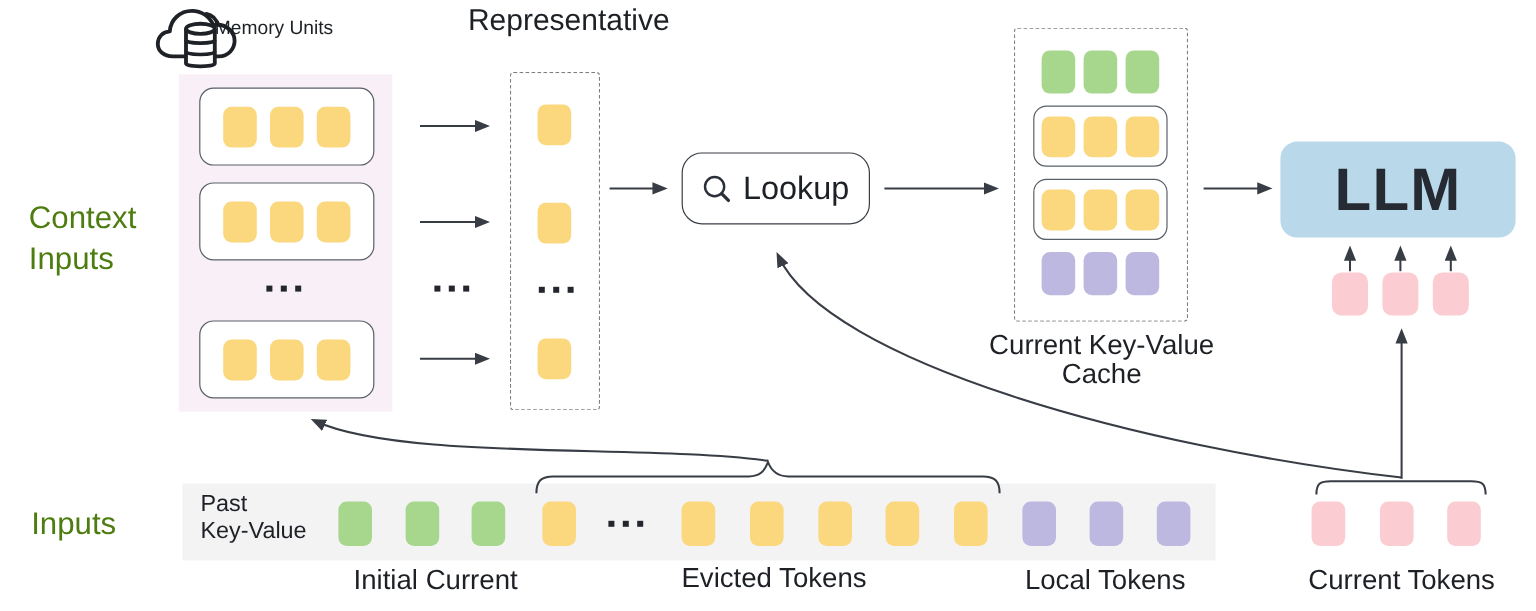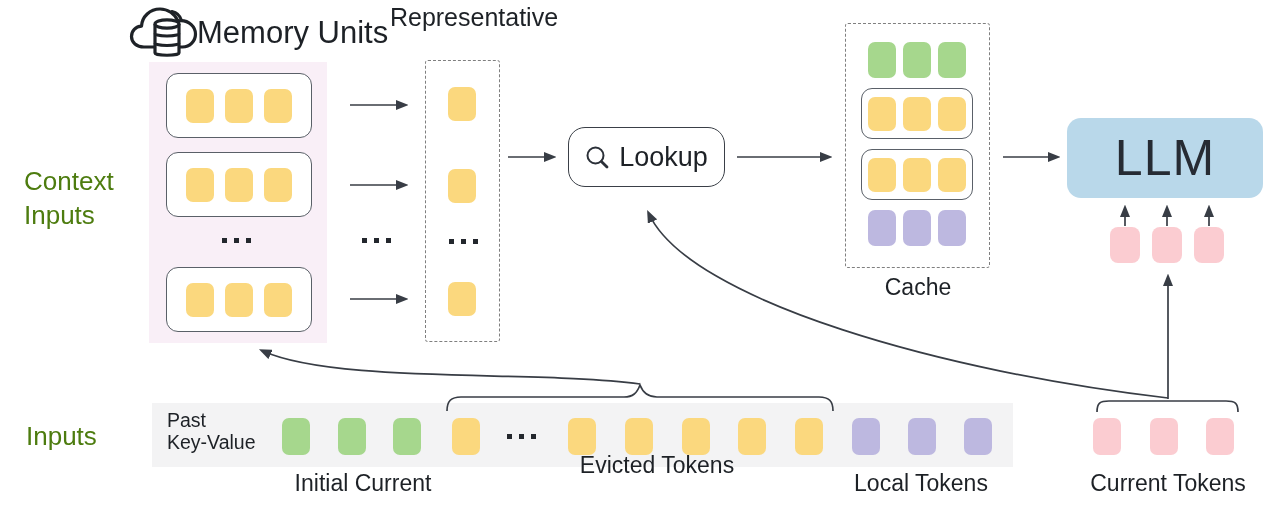"Memory Units" div.abs { font-size: 31px -> 16px; left: 197px -> 179px }
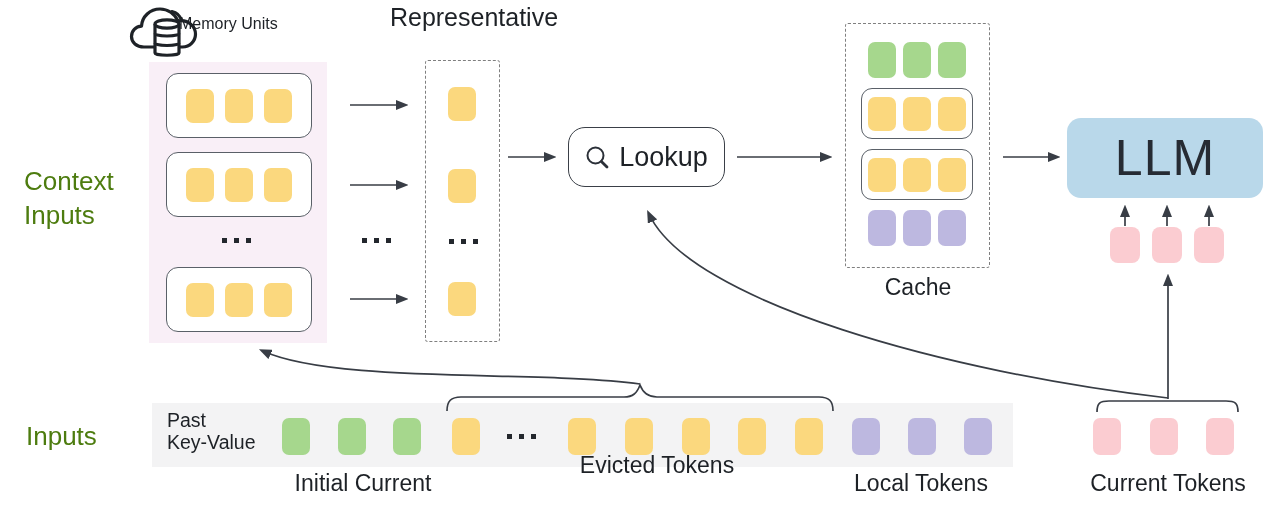"LLM" .llm-box span { font-weight: 400 -> 700 }
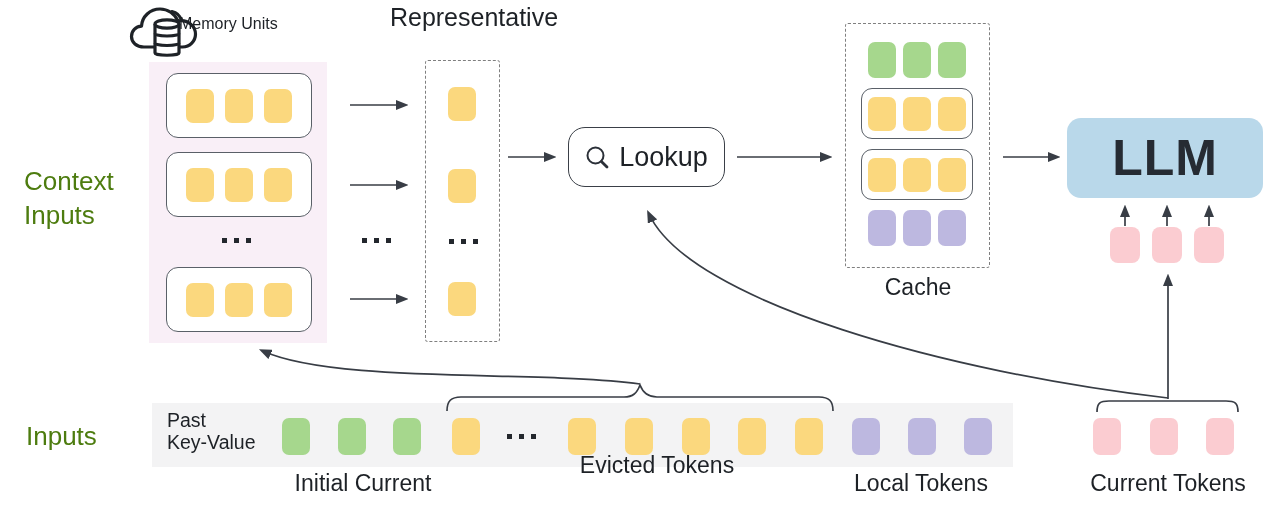"Current Key-Value" div { html: none -> <div>Current Key-Value</div> }
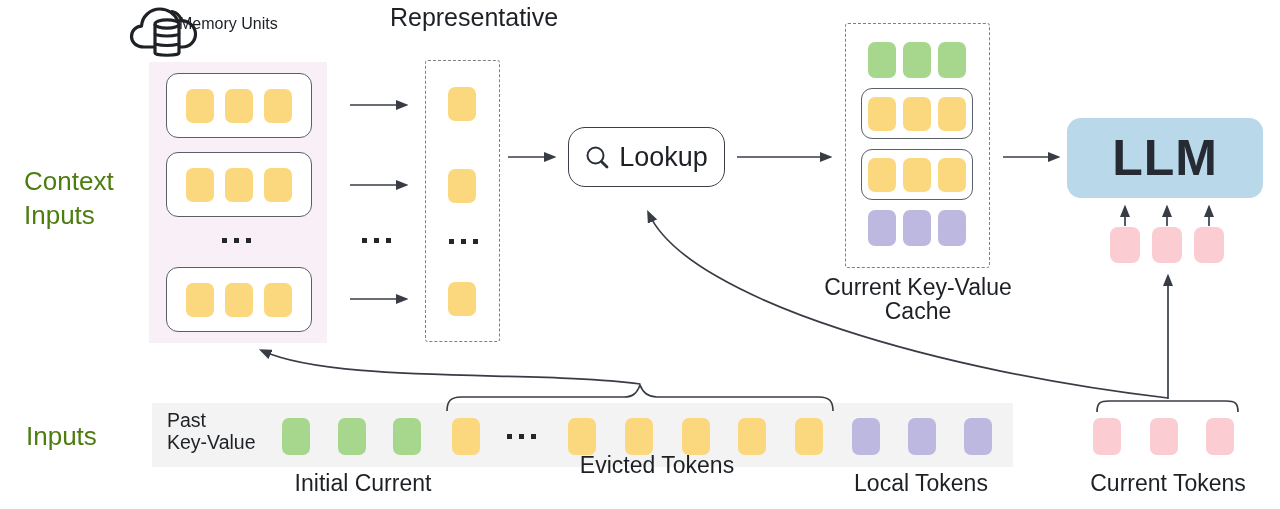"Evicted Tokens" div.abs { margin-left: 12px -> none; top: 453px -> 469px }
